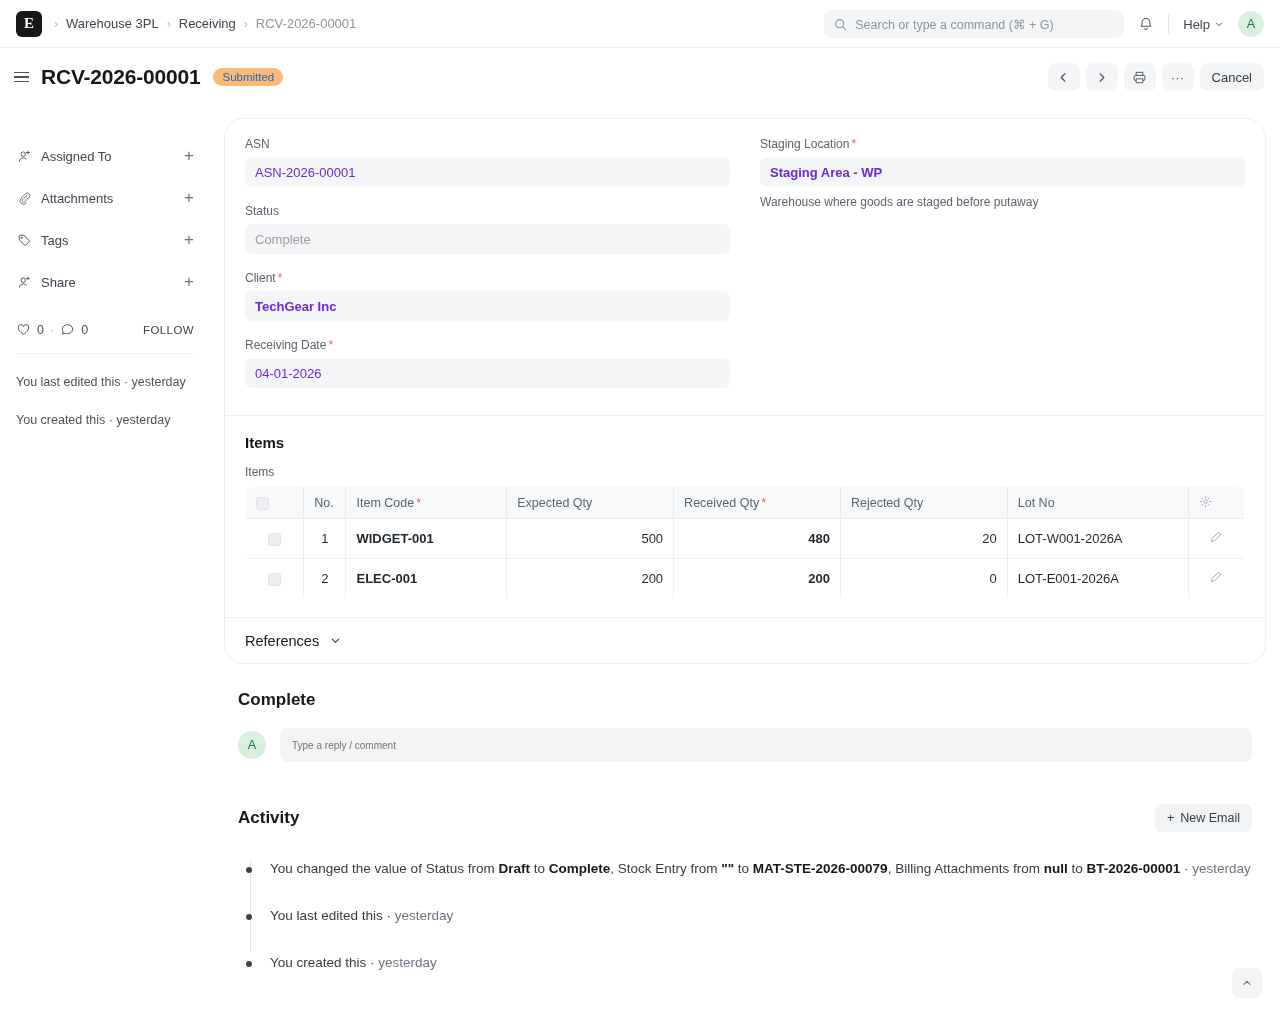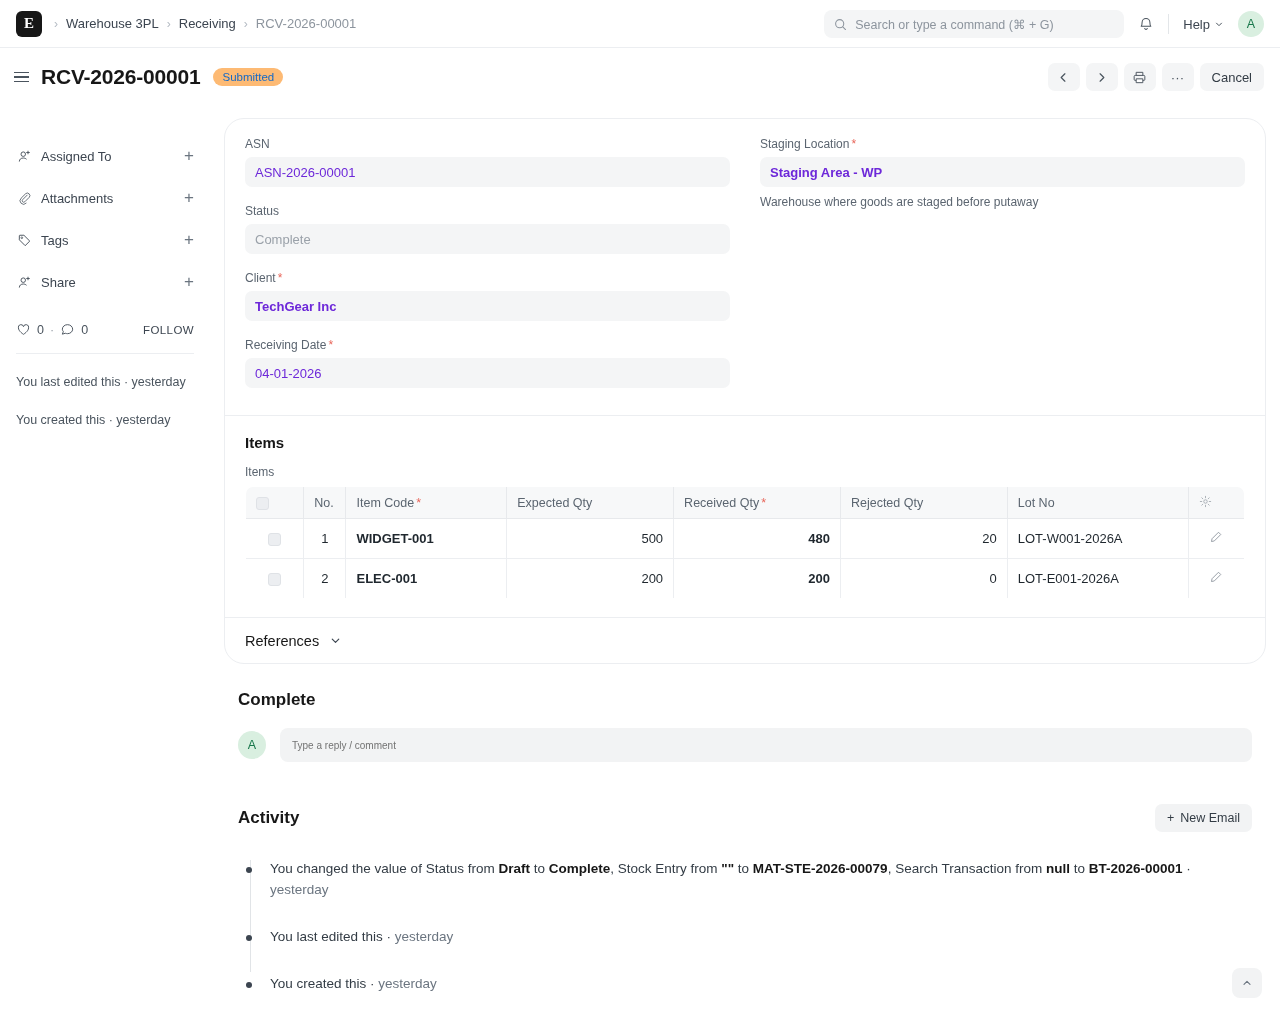", Search Transaction from" span { text: Search Transaction -> Billing Attachments }
